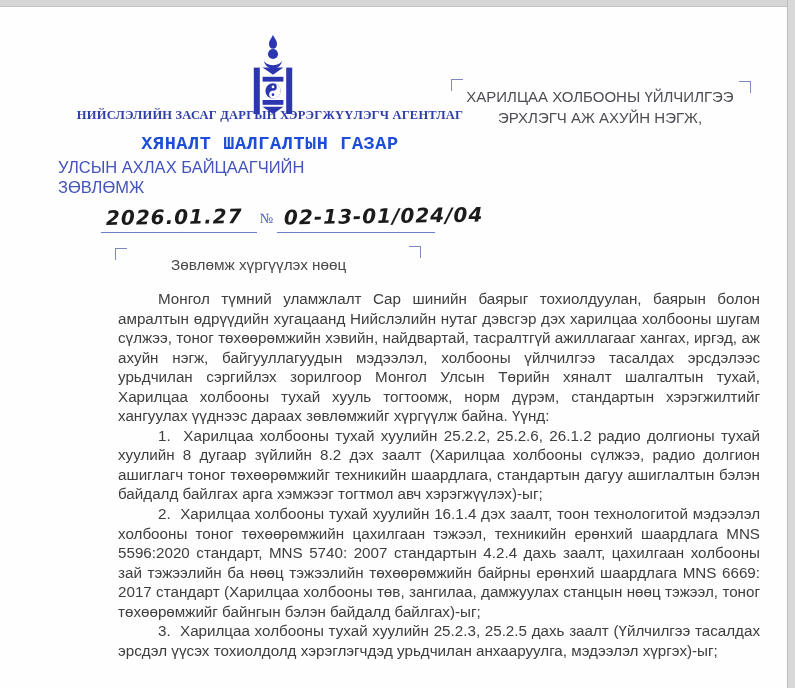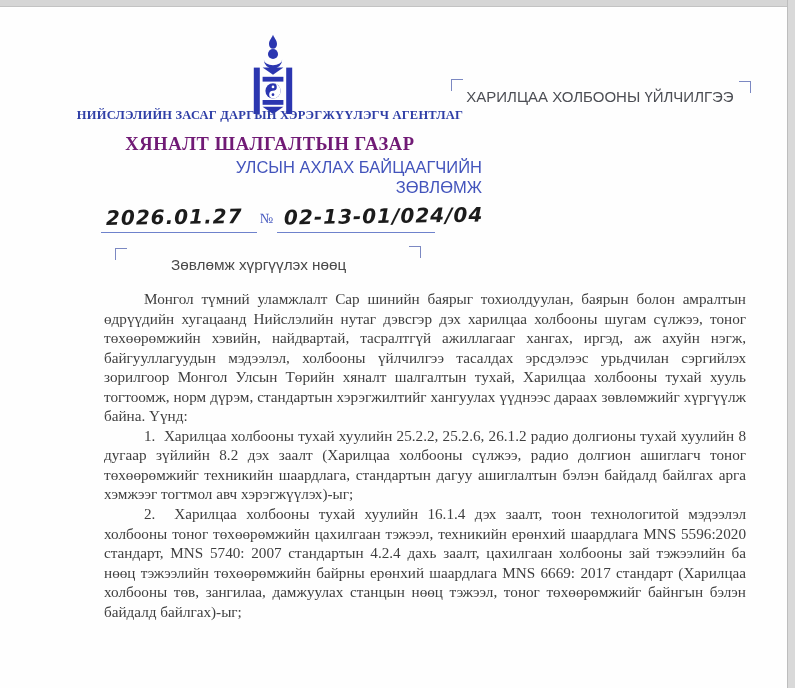"ЭРХЛЭГЧ АЖ АХУЙН НЭГЖ," div { html: none -> <div>ЭРХЛЭГЧ АЖ АХУЙН НЭГЖ,</div> }
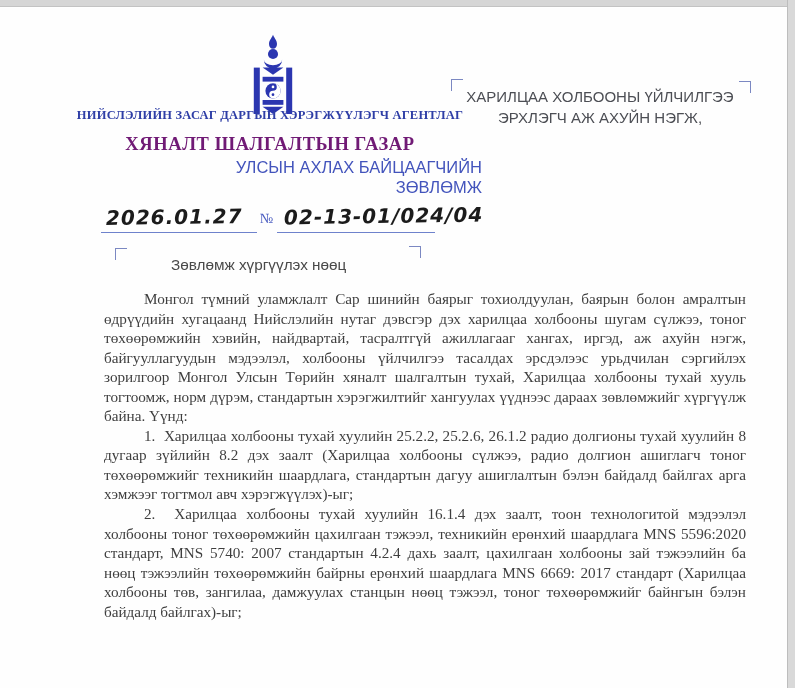"ХЯНАЛТ ШАЛГАЛТЫН ГАЗАР" .lh-dept { color: #701a75 -> #1d4ed8; font-family: Liberation Serif, serif -> Liberation Mono, monospace }
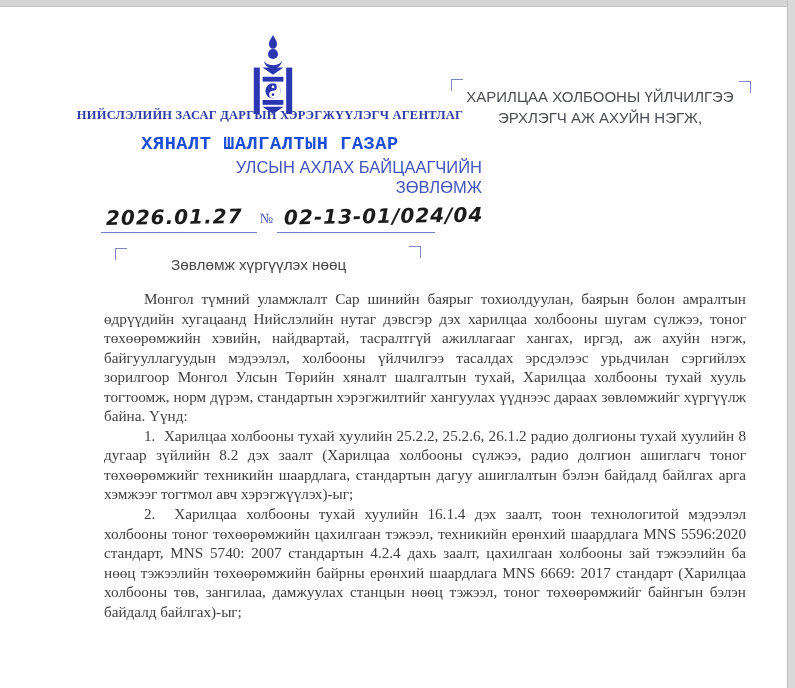"УЛСЫН АХЛАХ БАЙЦААГЧИЙН" .lh-doctype { text-align: right -> left }
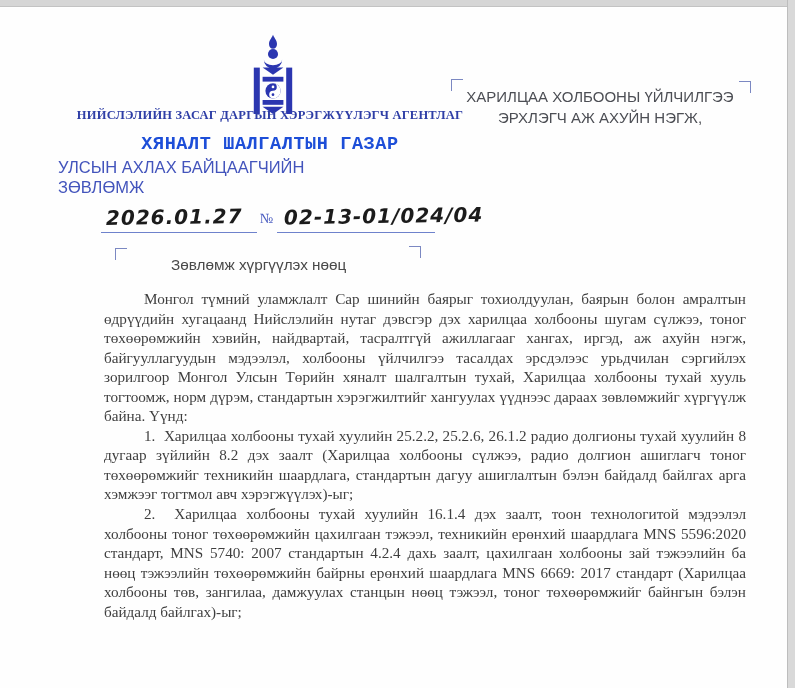"Монгол түмний уламжлалт Сар шинийн" .body-text { font-family: Liberation Serif, serif -> none; left: 104px -> 118px }
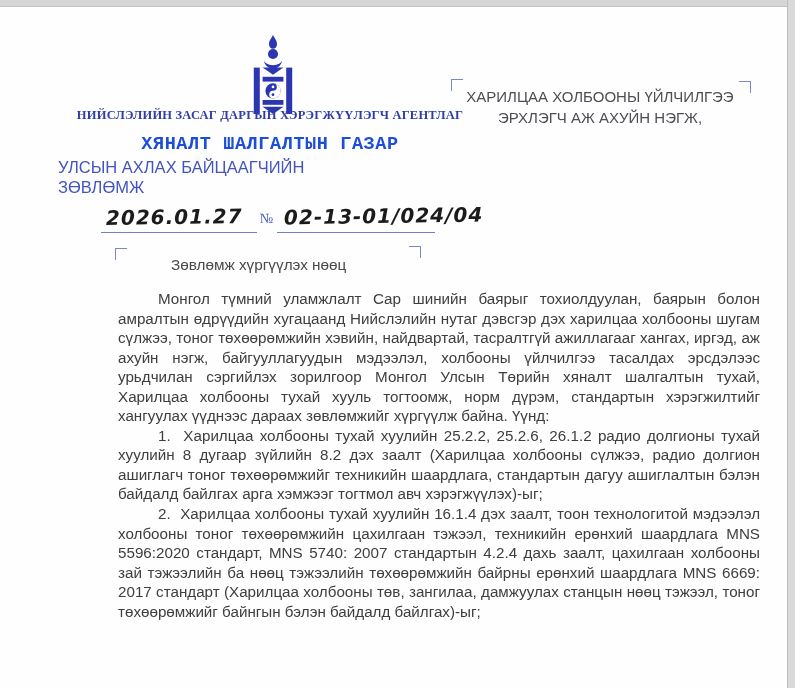"3. Харилцаа холбооны тухай хуулийн" p { html: none -> <p>3.&nbsp;&nbsp;Харилцаа холбооны тухай хуулийн 25.2.3, 25.2.5 дахь заалт (Үйлчилгээ тасалдах эрсдэл үүсэх тохиолдолд хэрэглэгчдэд урьдчилан анхааруулга, мэдээлэл хүргэх)-ыг;</p> }
